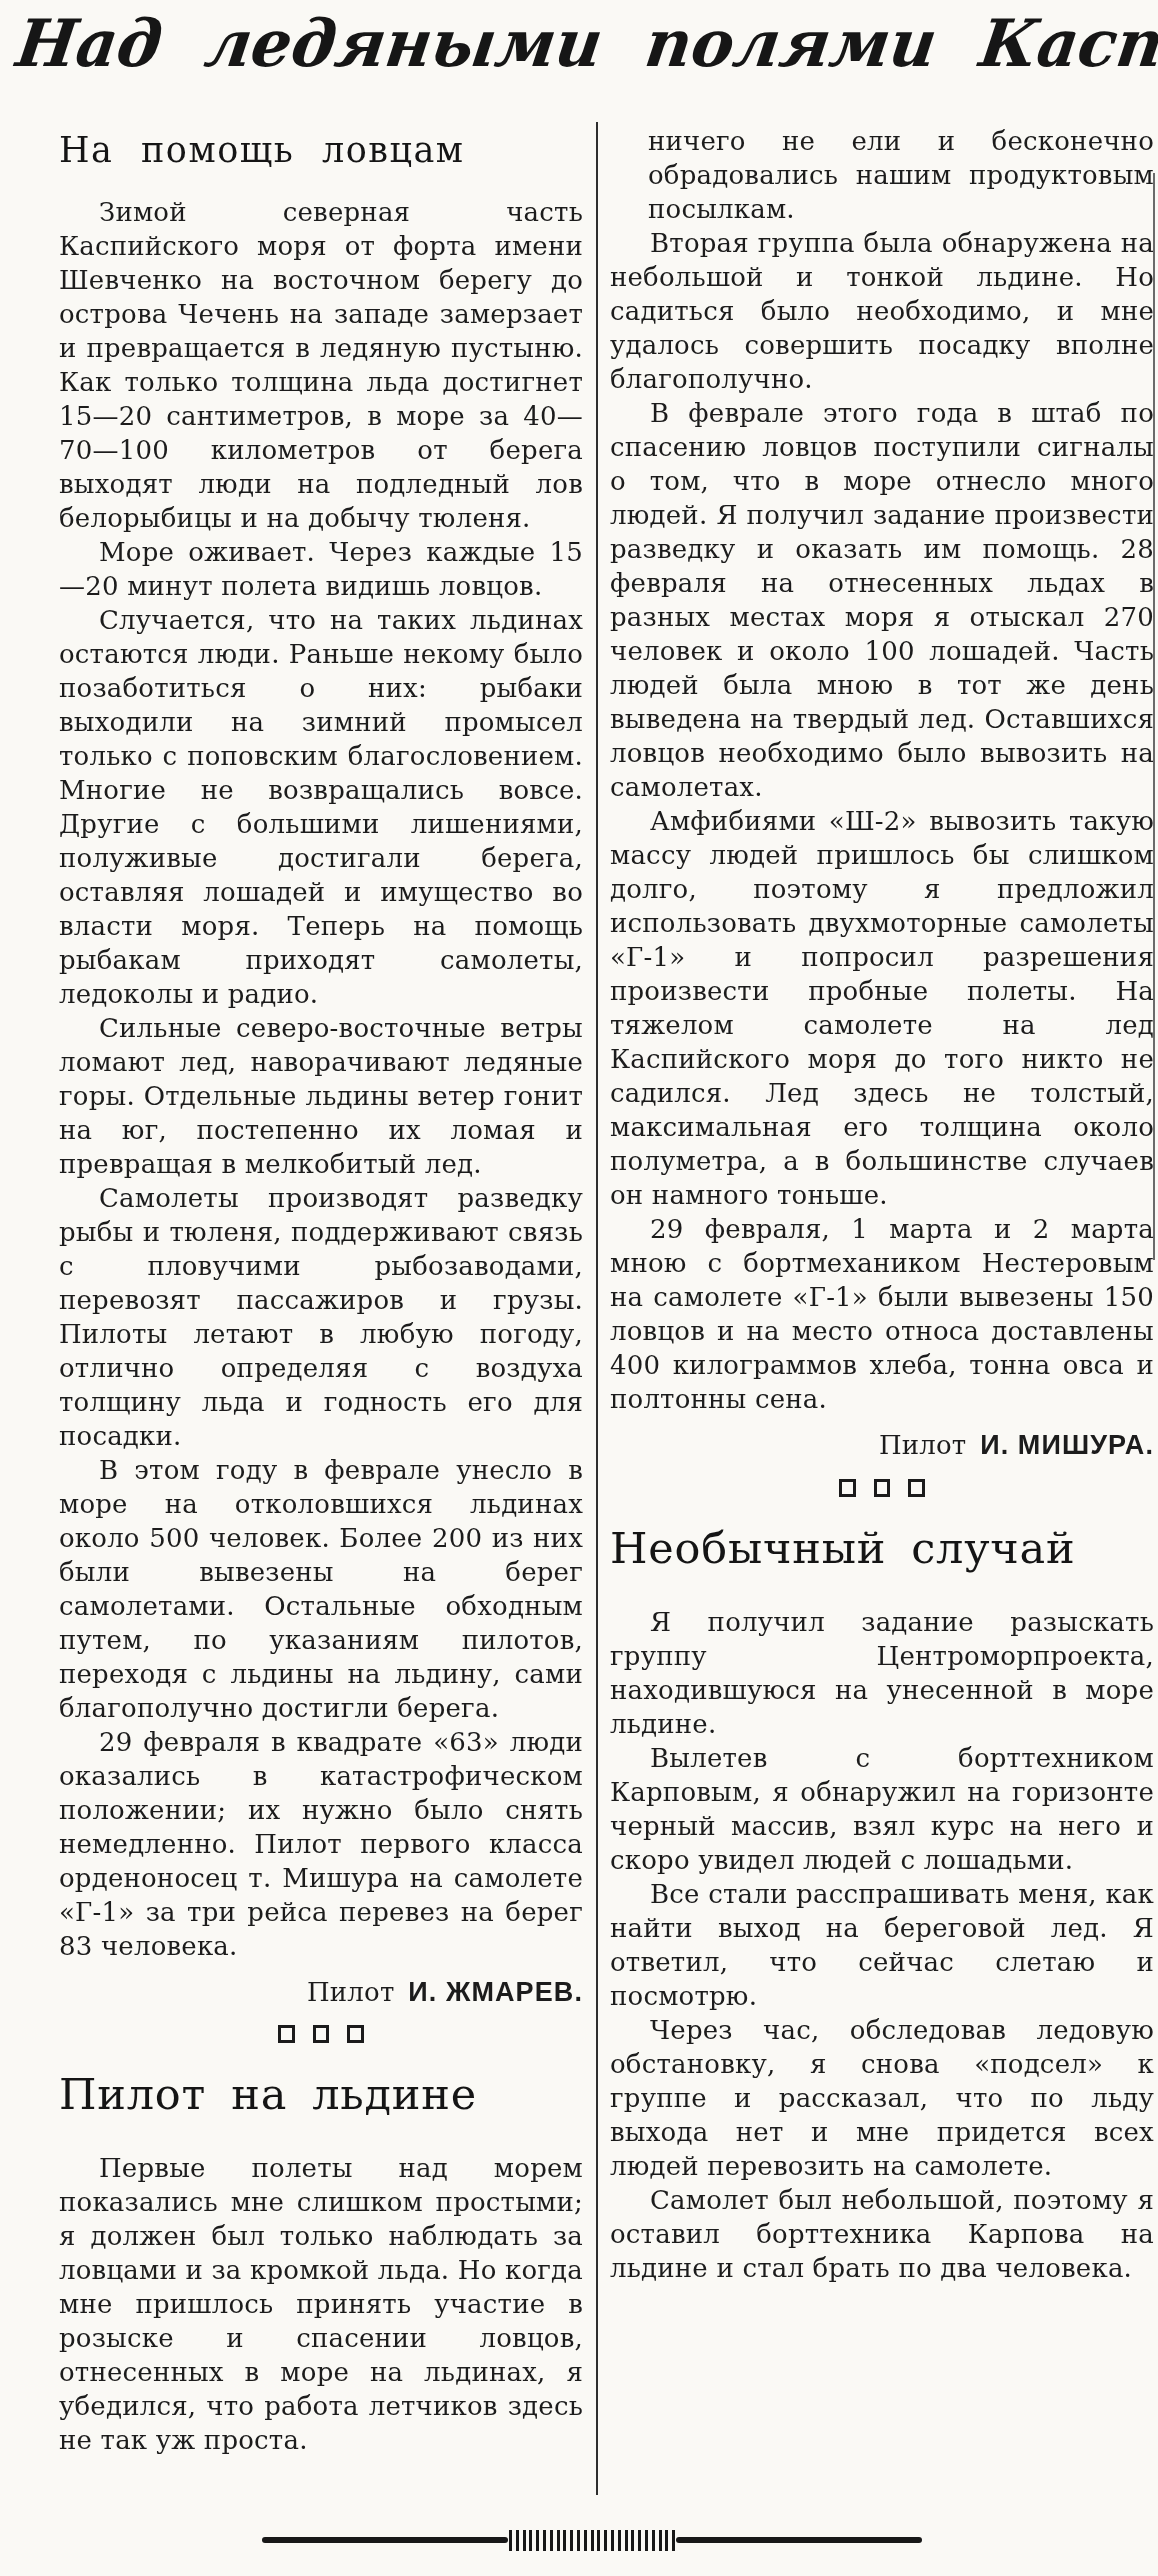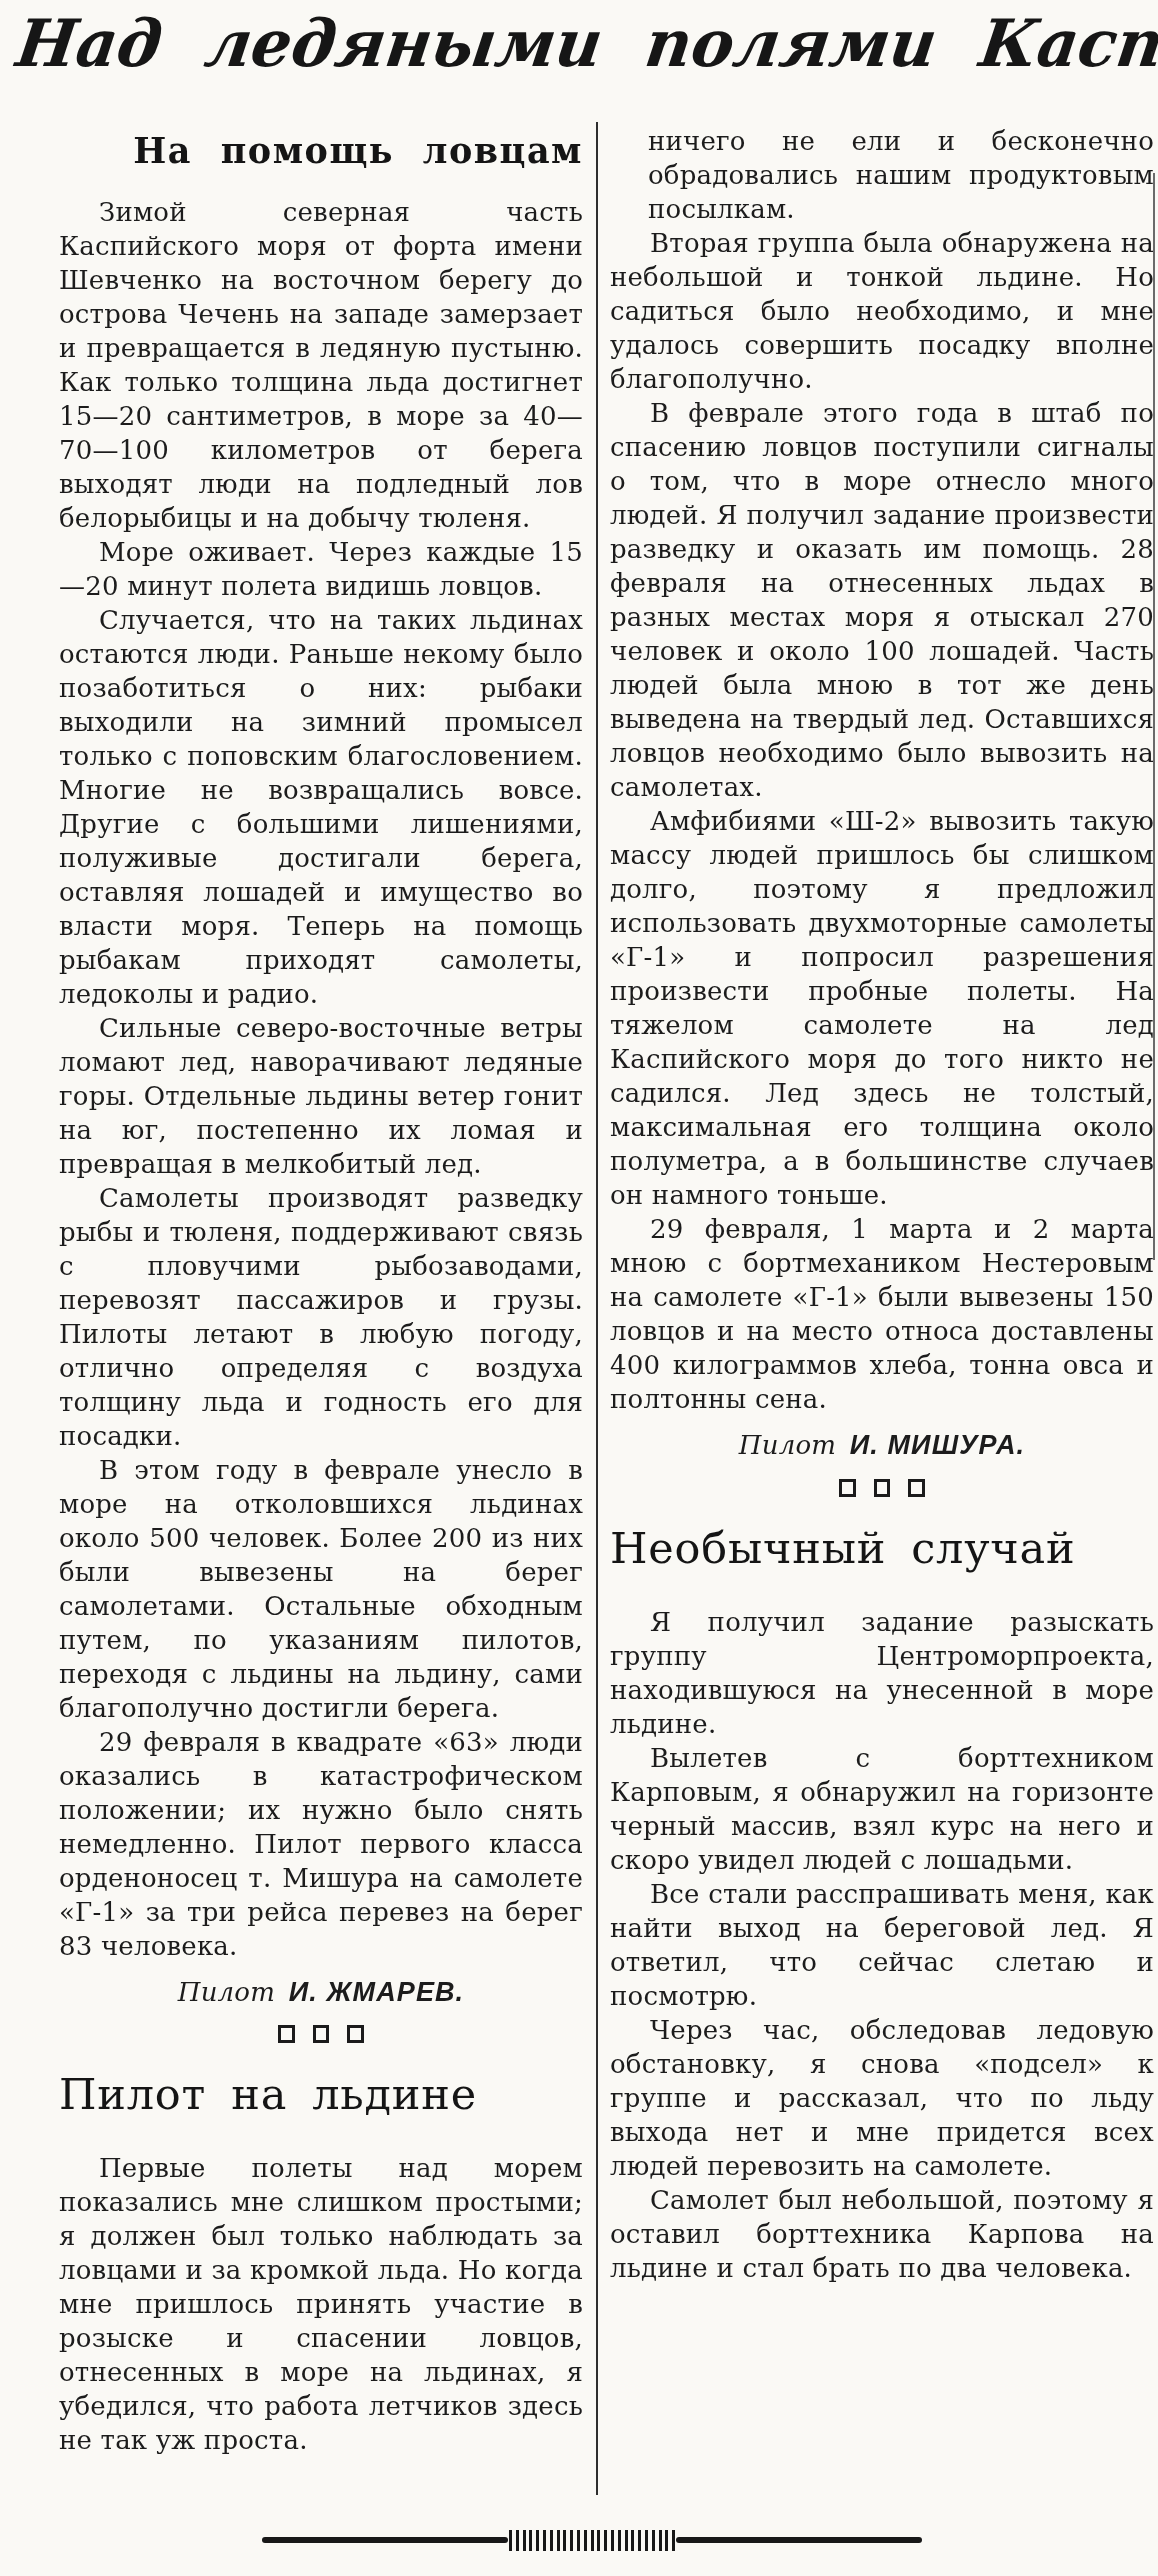"На помощь ловцам" .head-sm { font-weight: bold -> normal; text-align: right -> left }
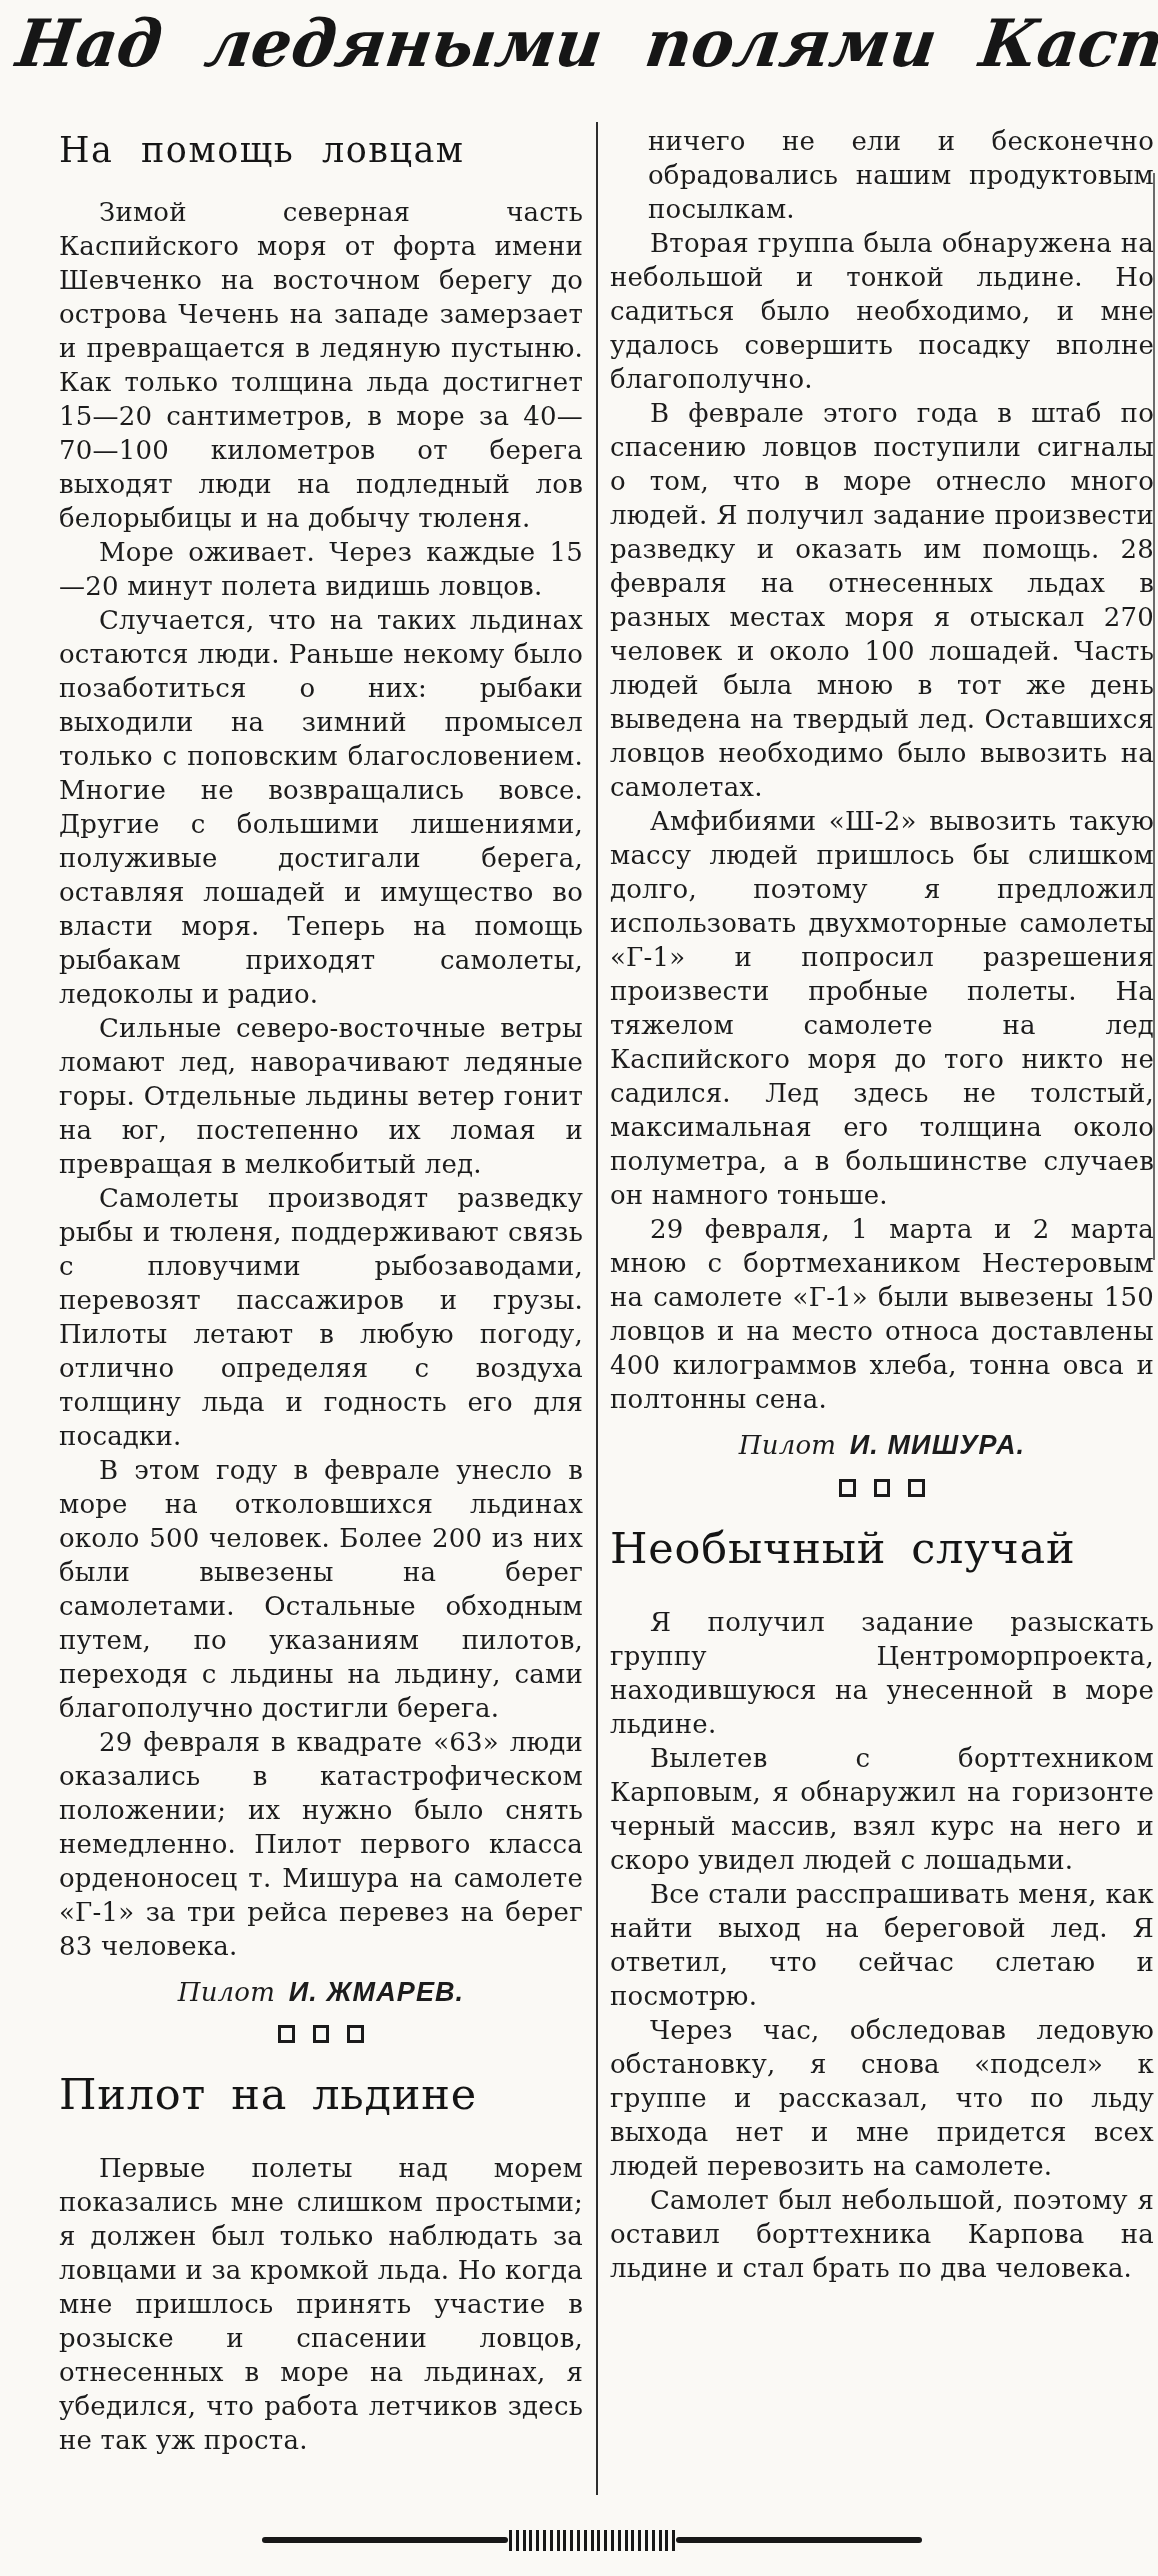"Пилот И. МИШУРА." .byline { font-style: italic -> none; text-align: center -> right }
